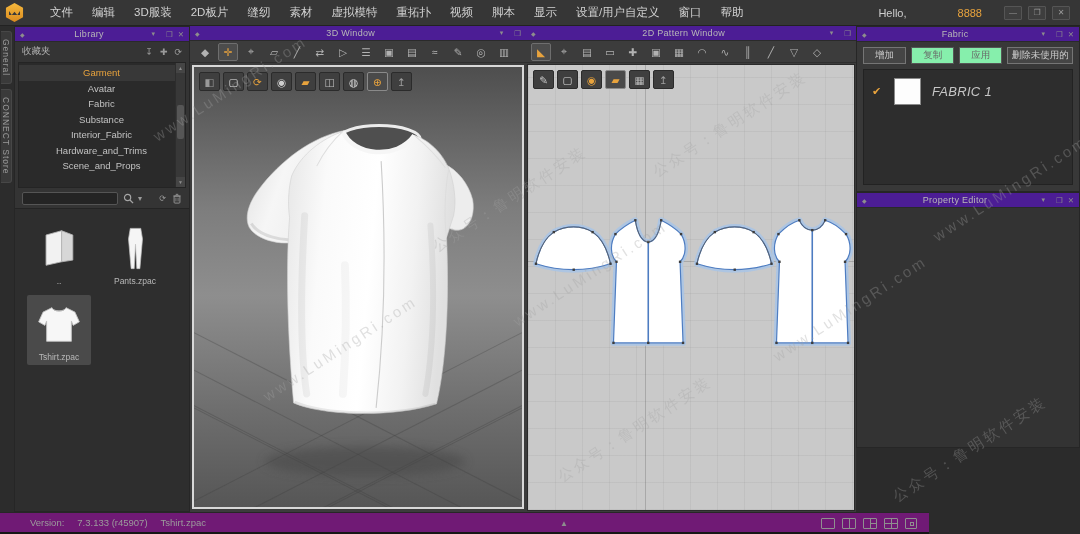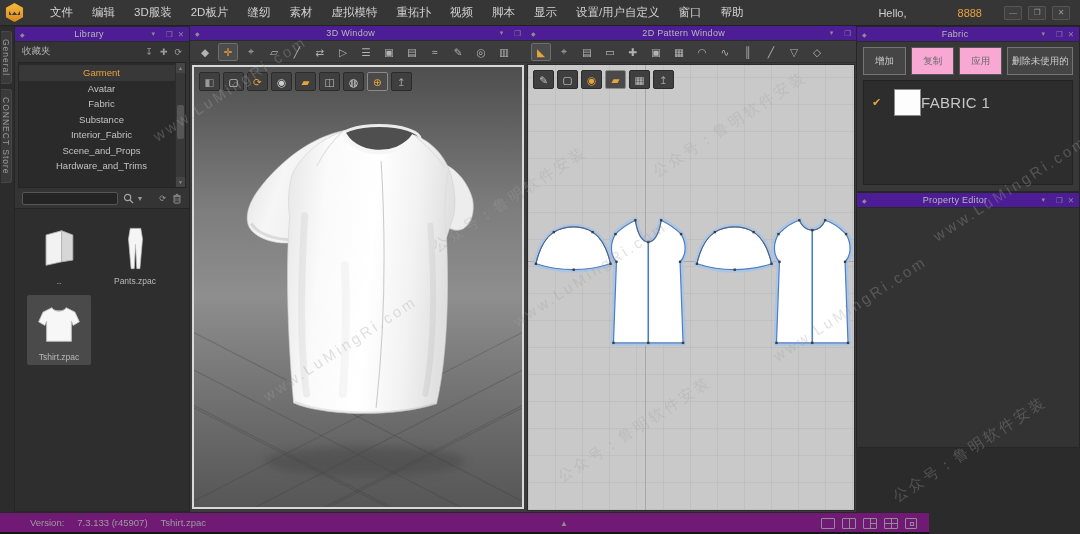"增加" .fbtn { height: 28px -> 17px }
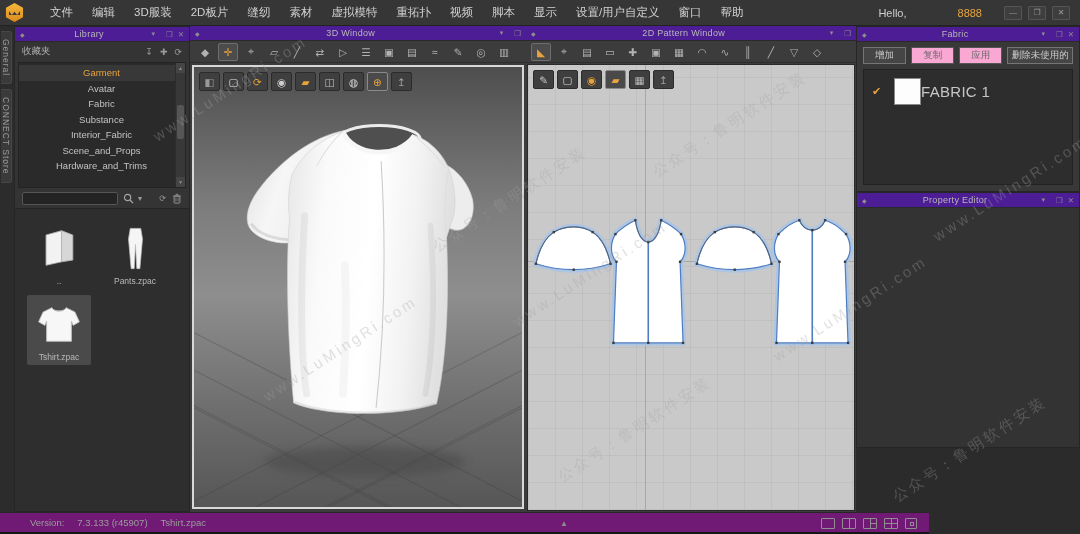"复制" .fbtn.disabled { background: #f9a8d4 -> #86efac }
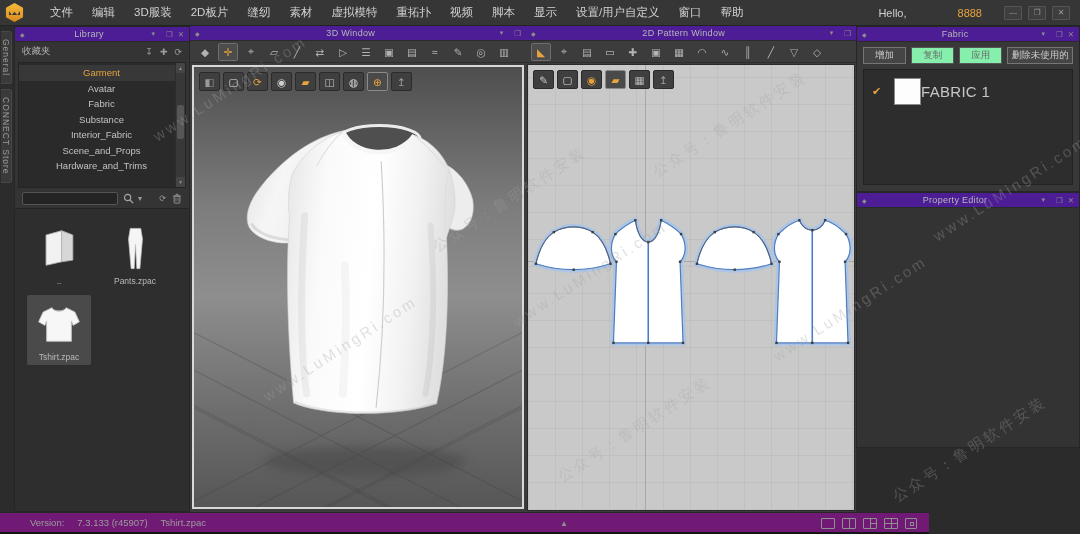"FABRIC 1" .fabric-label { font-size: 15px -> 13px; font-style: none -> italic; margin-left: none -> 11px }
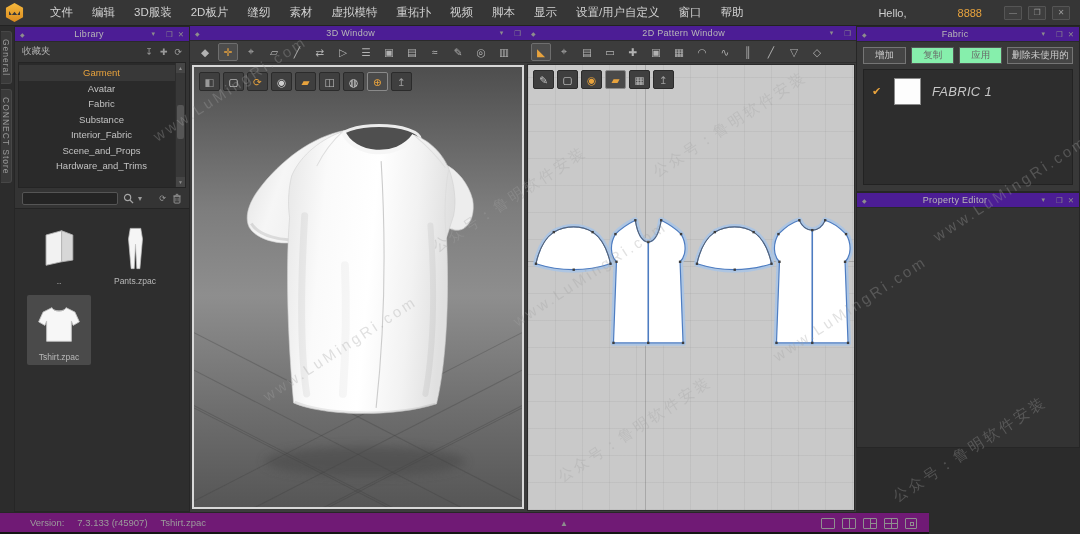"Scene_and_Props" div.lib-item { order: before "Hardware_and_Trims" -> after "Hardware_and_Trims" }
